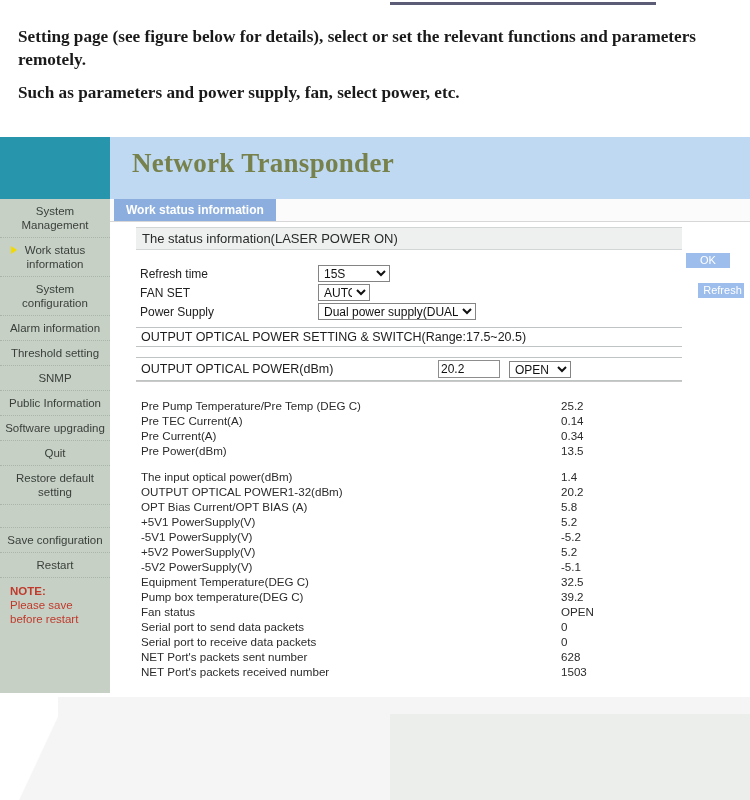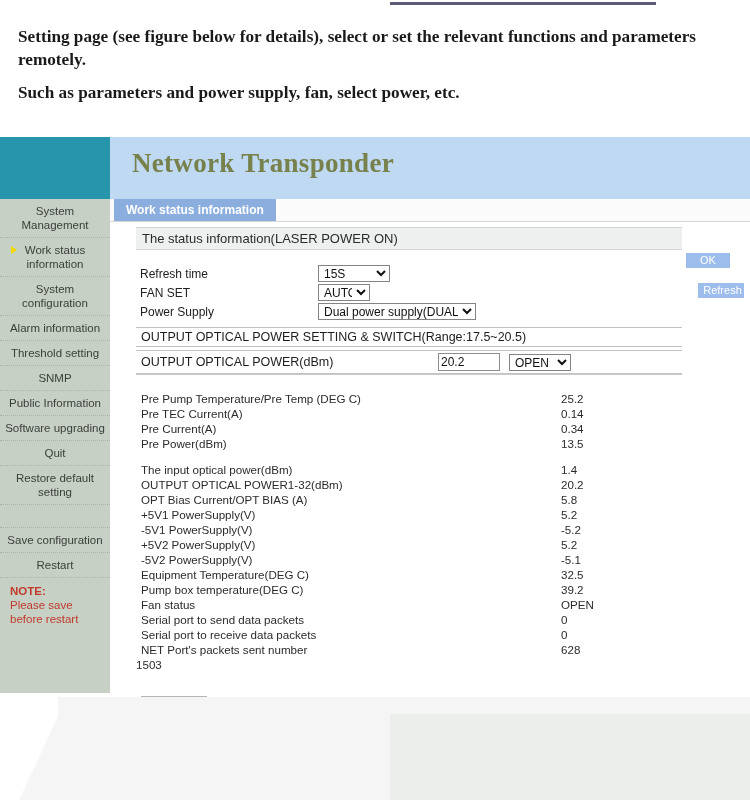"OUTPUT OPTICAL POWER(dBm)" .band2 { margin-top: 3px -> 10px }
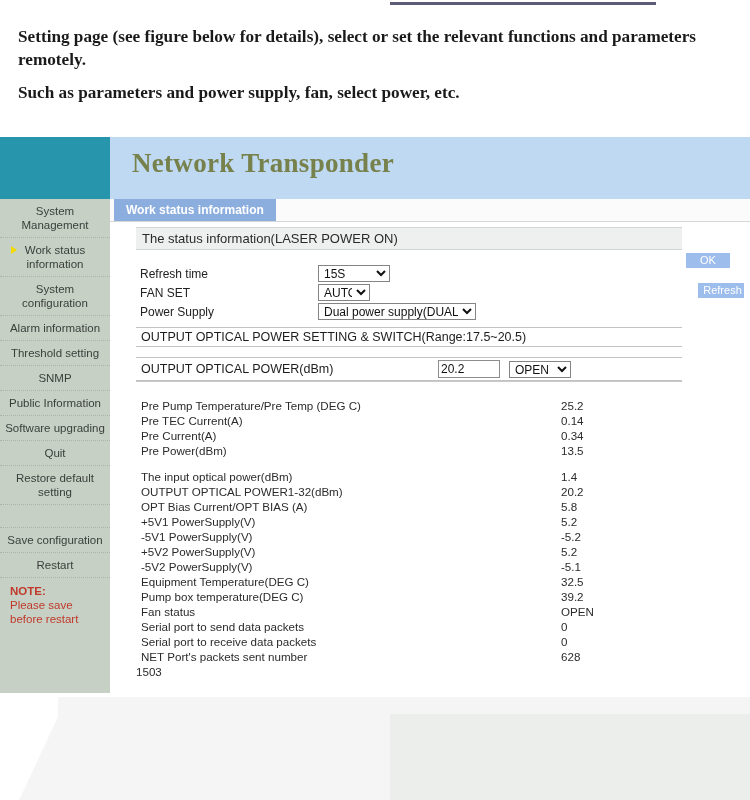"NET Port's packets received number" div.k { html: none -> <div>NET Port's packets received number</div> }
